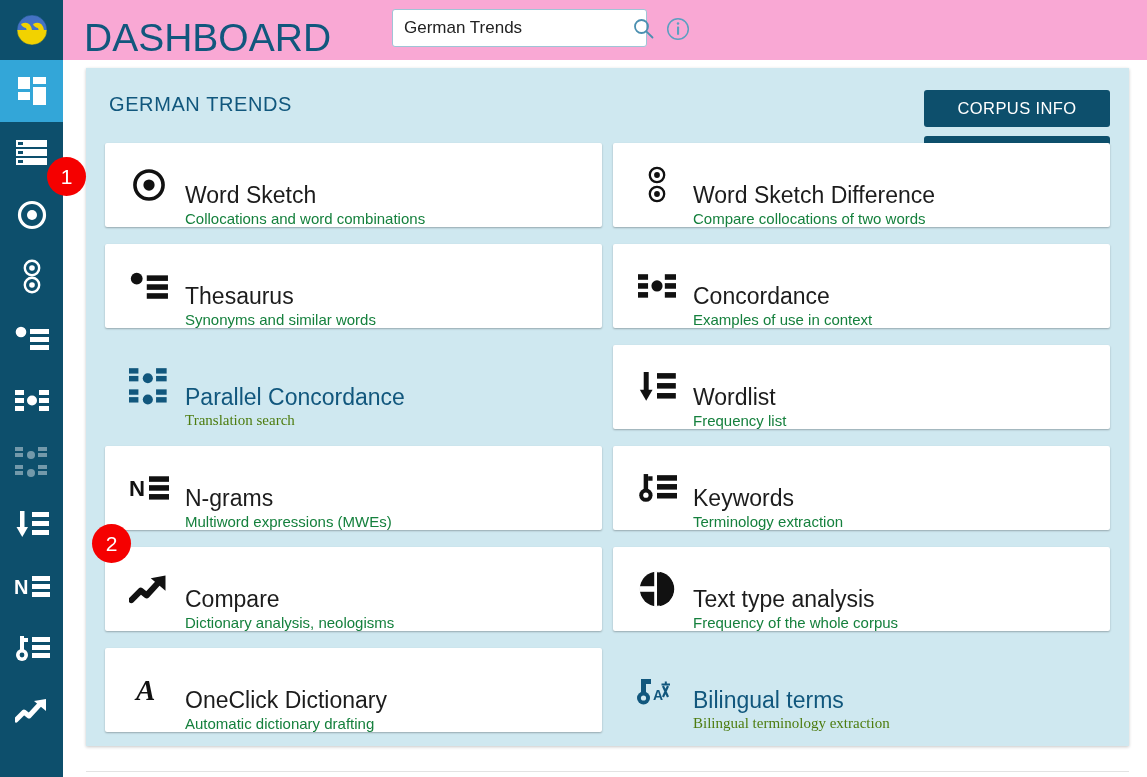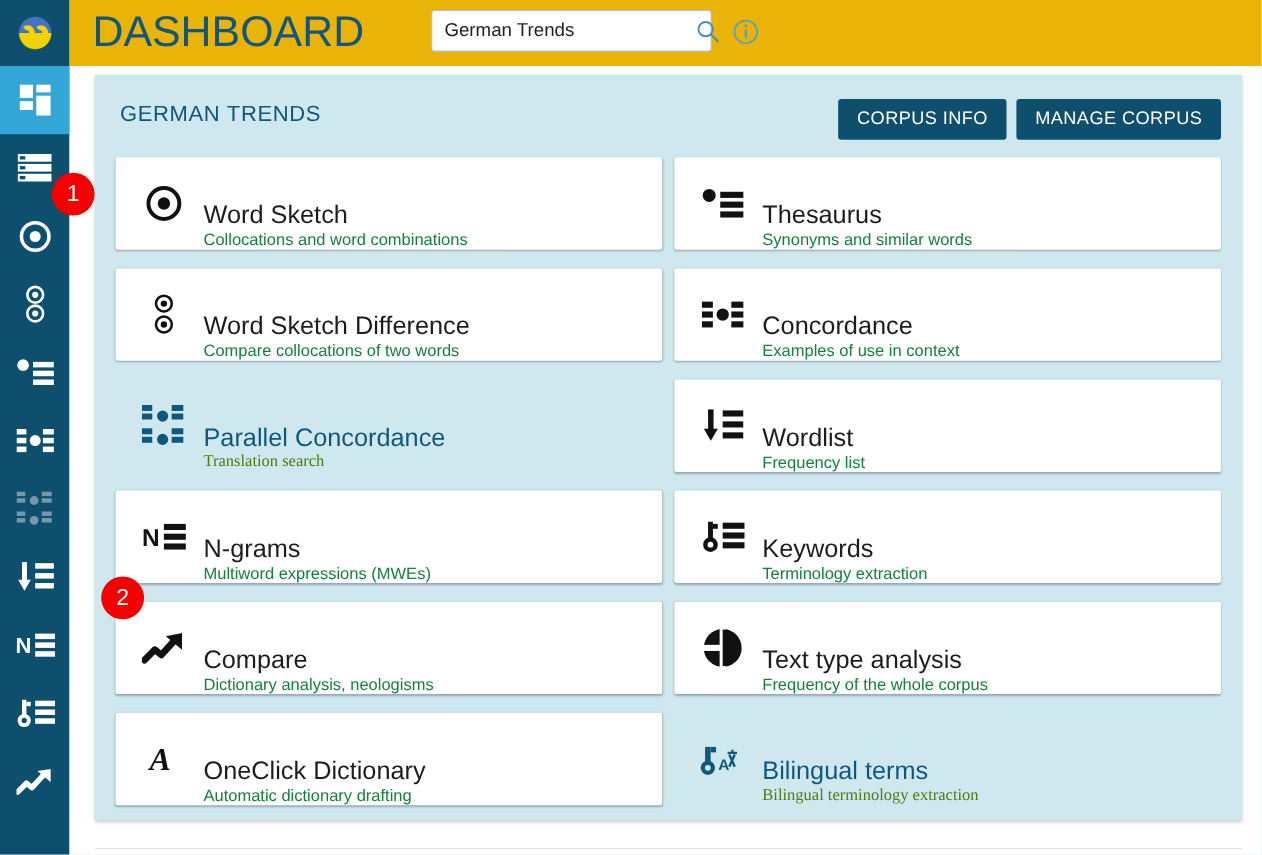"DASHBOARD" #header { align-items: center -> flex-end; background: #eab308 -> #f9a8d4 }
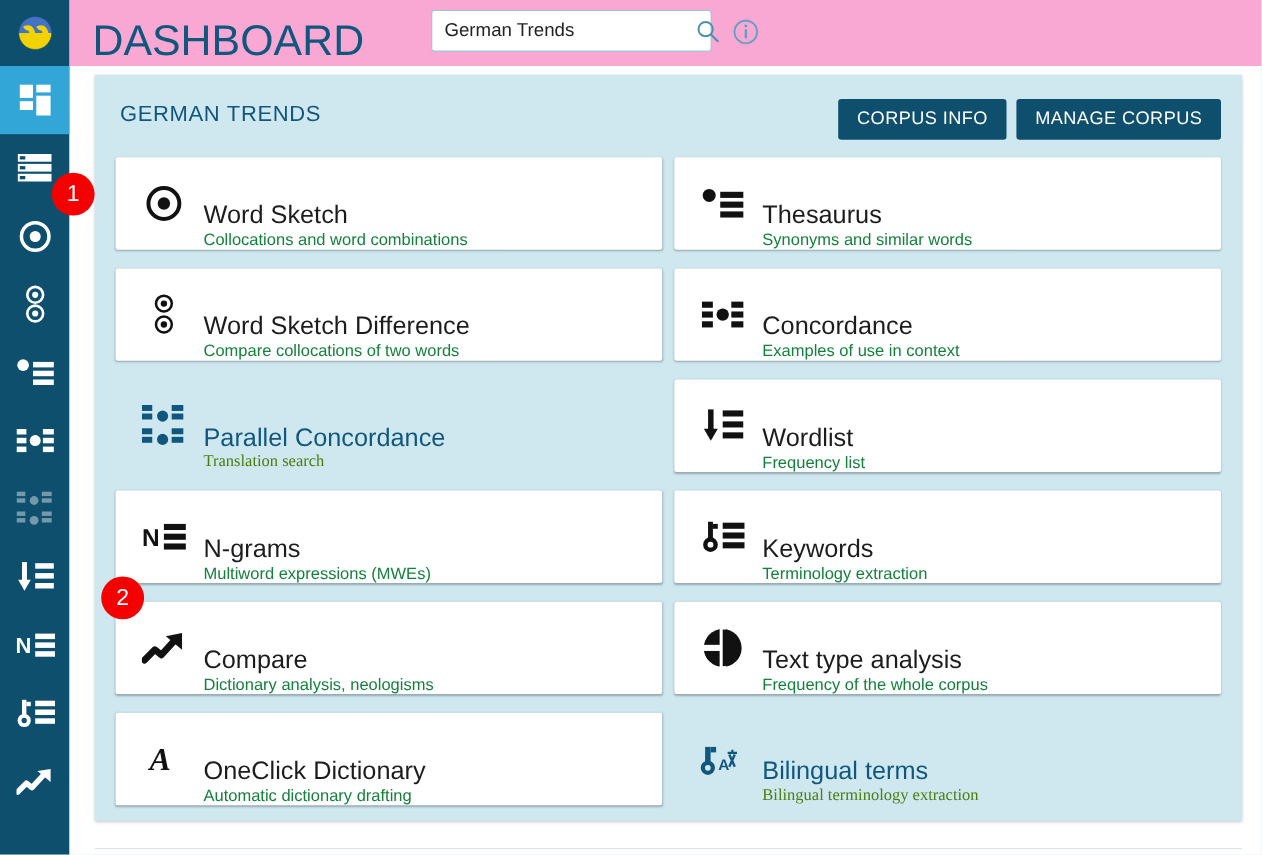"CORPUS INFO" #panel-buttons { flex-direction: none -> column }
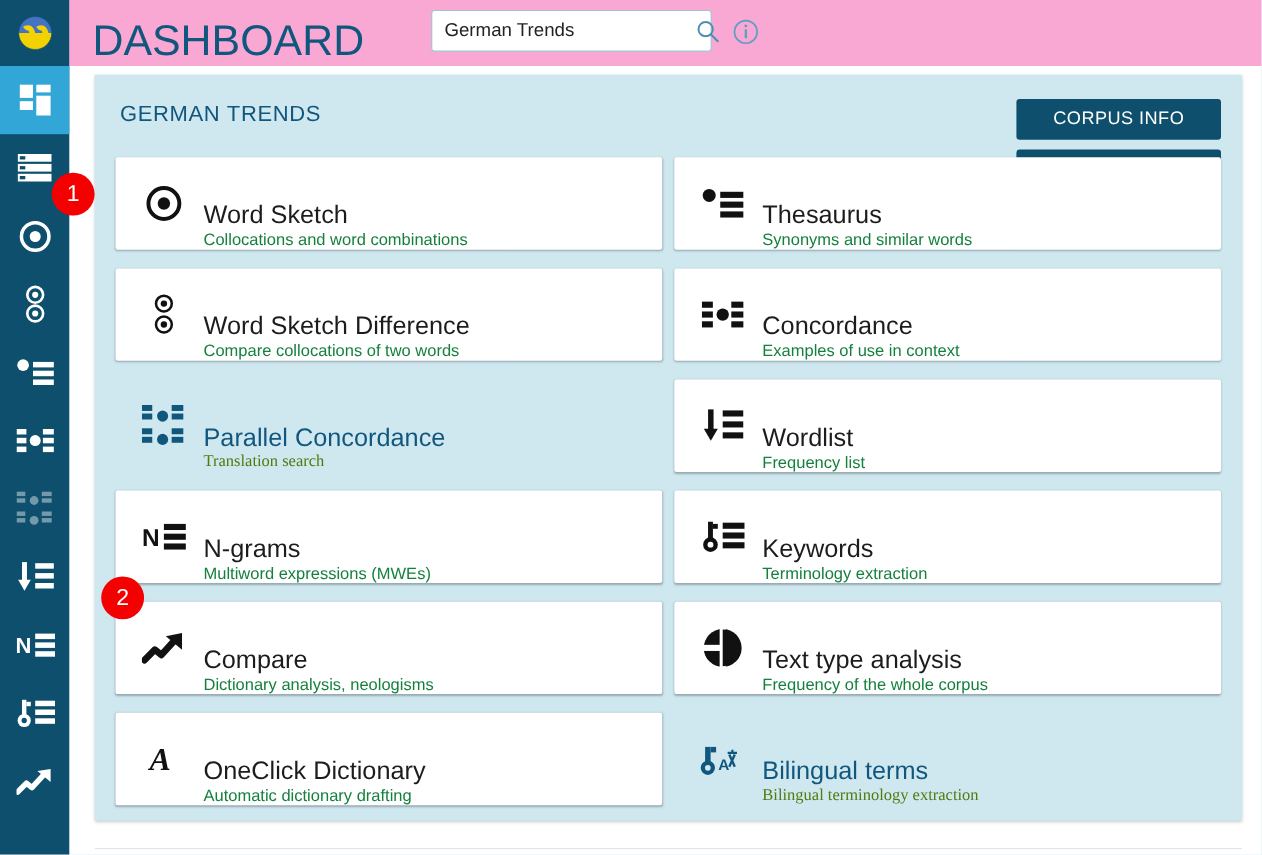"Thesaurus" div.tile { order: before "Word Sketch Difference" -> after "Word Sketch Difference" }
